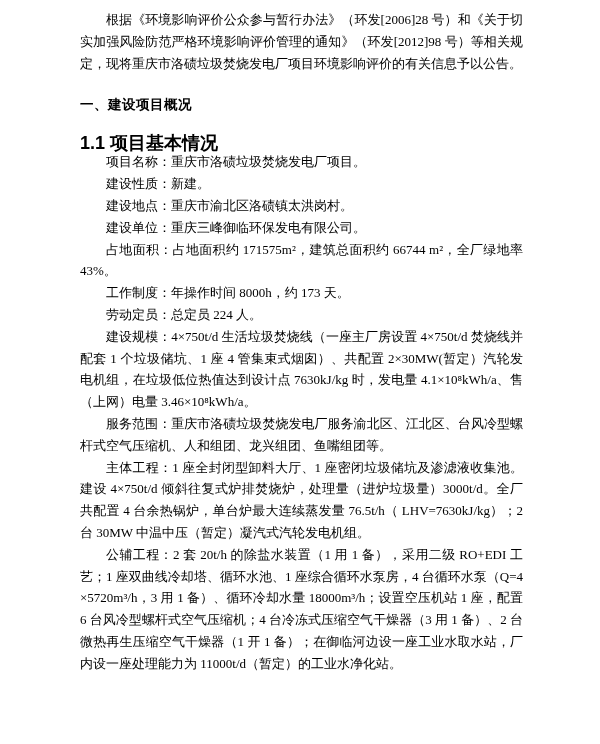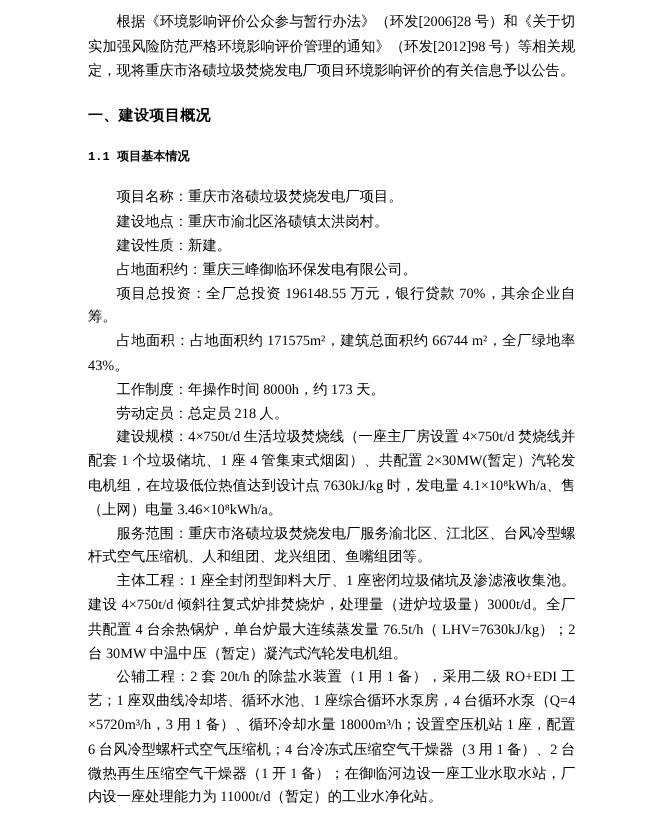"1.1 项目基本情况" .h2 { font-family: Liberation Mono, monospace -> Liberation Sans, sans-serif; font-size: 11px -> 18px }
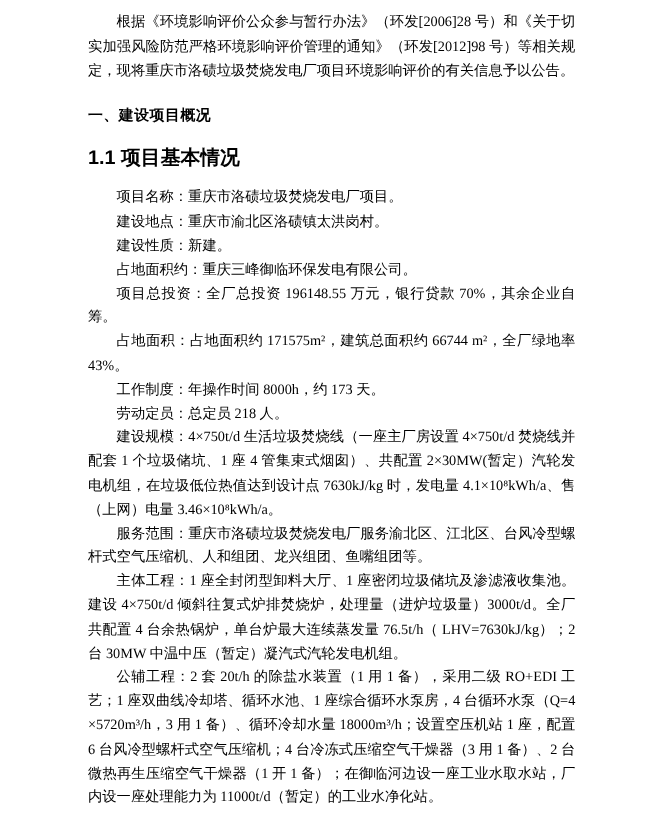"项目名称：重庆市洛碛垃圾焚烧发电厂项目。" .body-start { margin-top: 17px -> none }
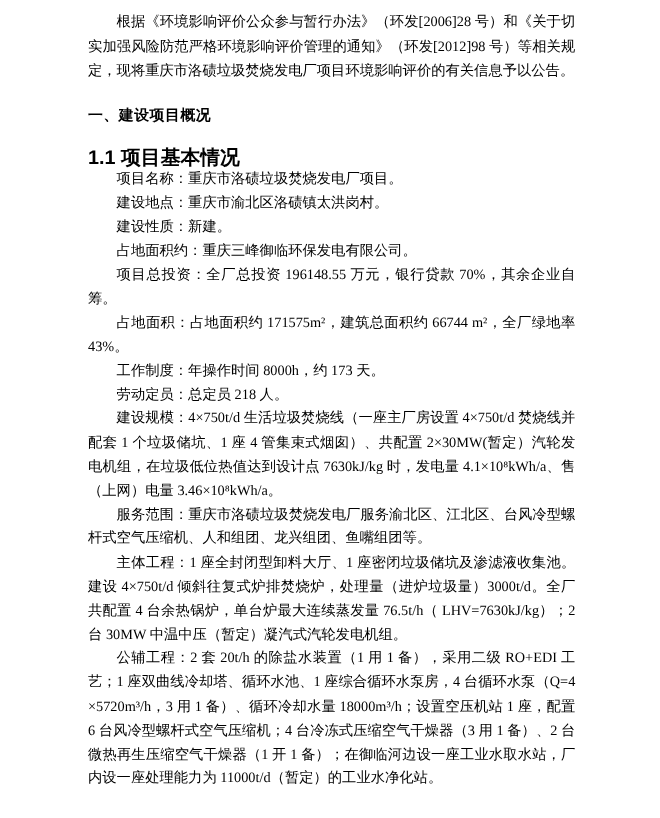"建设地点：重庆市渝北区洛碛镇太洪岗村。" p.para { order: before "建设性质：新建。" -> after "建设性质：新建。" }
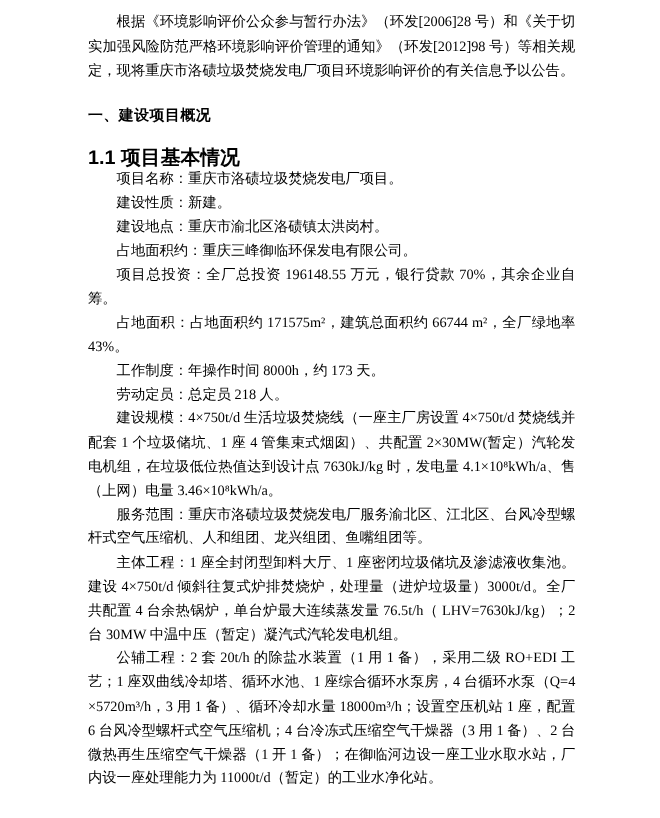"占地面积约：重庆三峰御临环保发电有限公司。" p.para { text: 占地面积约 -> 建设单位 }
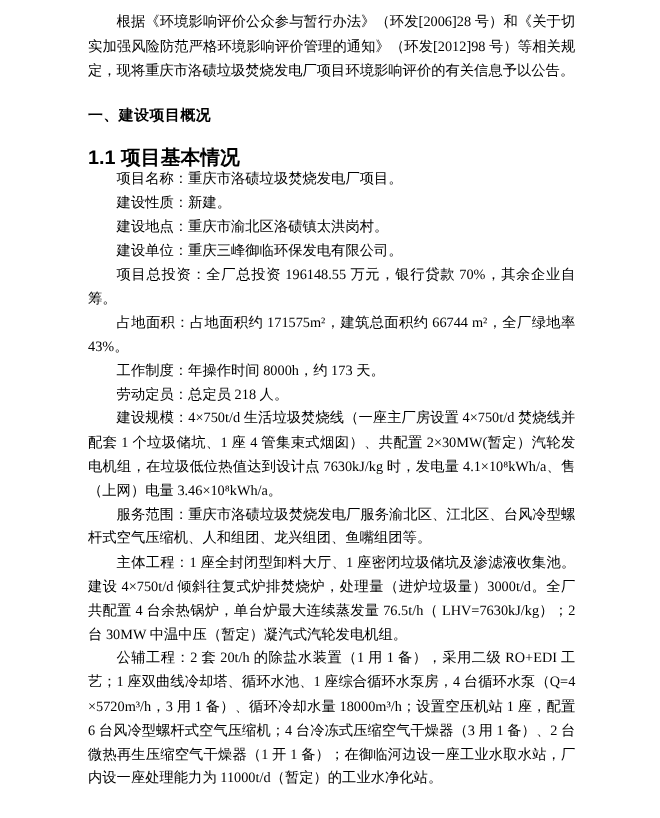"项目总投资：全厂总投资 196148.55 万元，银行贷款" p.para { html: <p>项目总投资：全厂总投资 196148.55 万元，银行贷款 70%，其余企业自筹。</p> -> none }
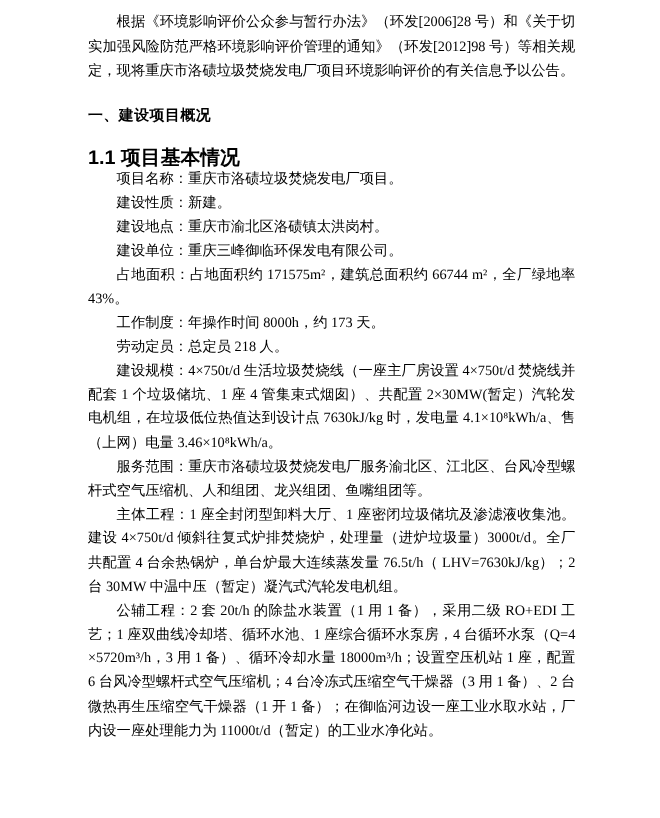"劳动定员：总定员 218 人。" p.para { text: 218 -> 224 }
